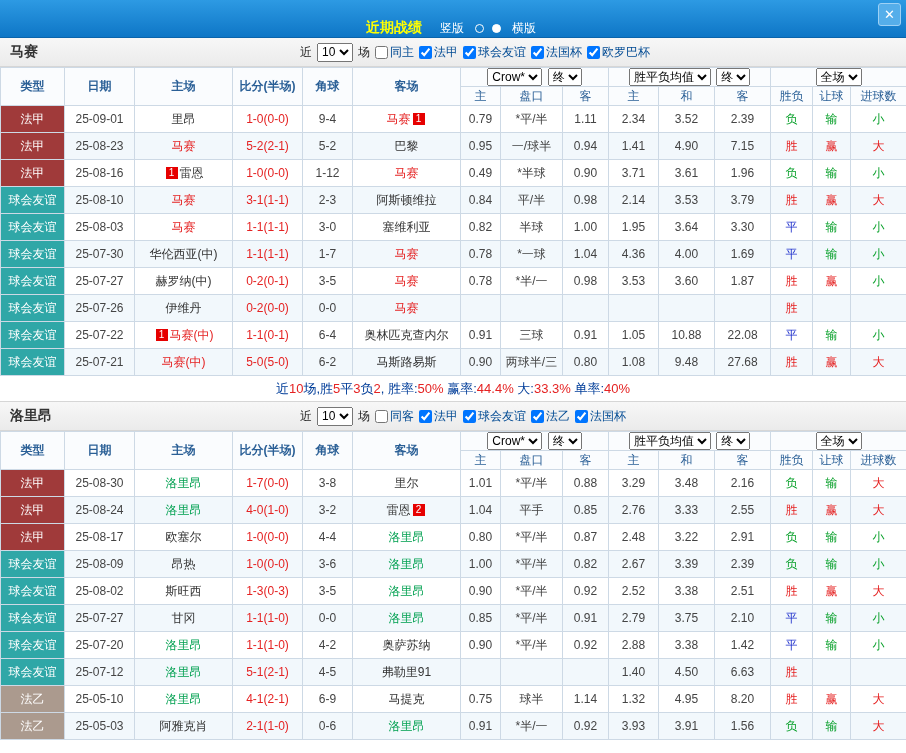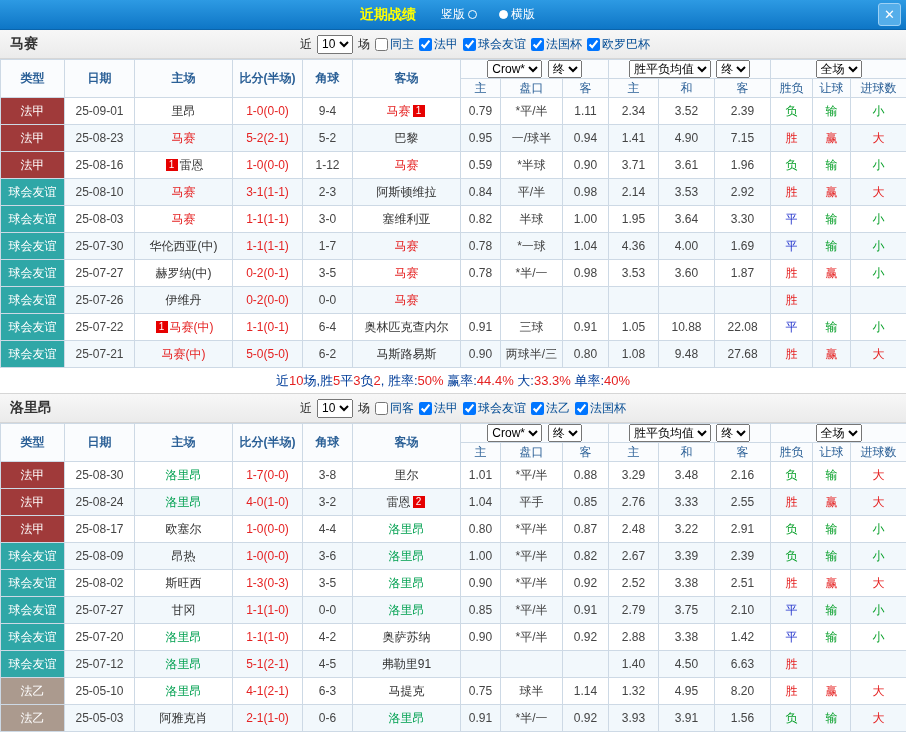"近期战绩" .titlebar { align-items: center -> flex-end; height: 30px -> 38px }
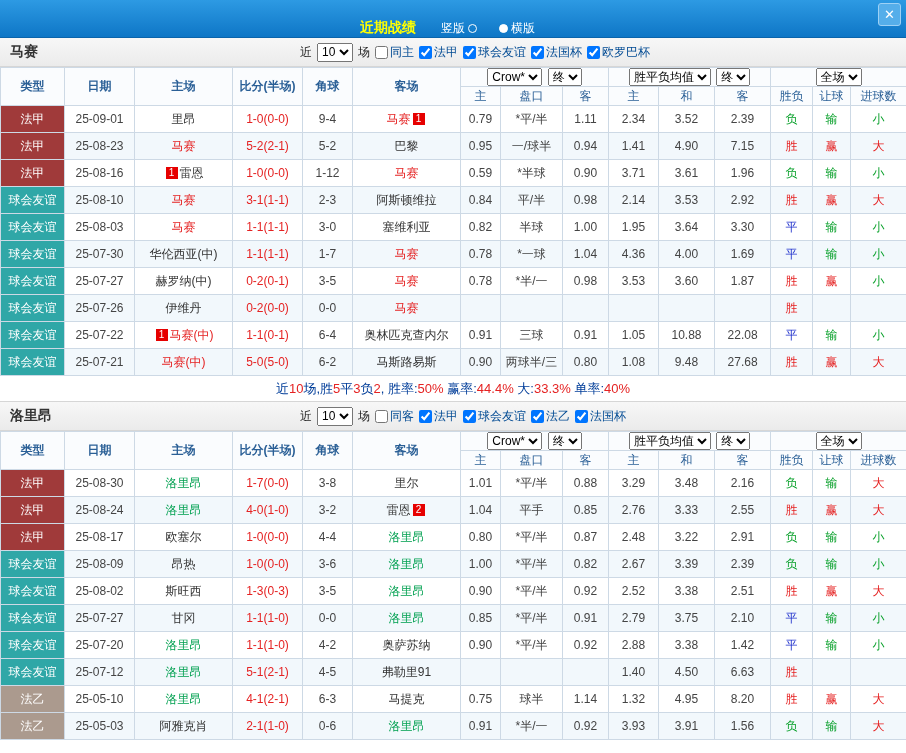"竖版" .radio-item { gap: 3px -> 11px; margin: 0 11px -> 0 4px }
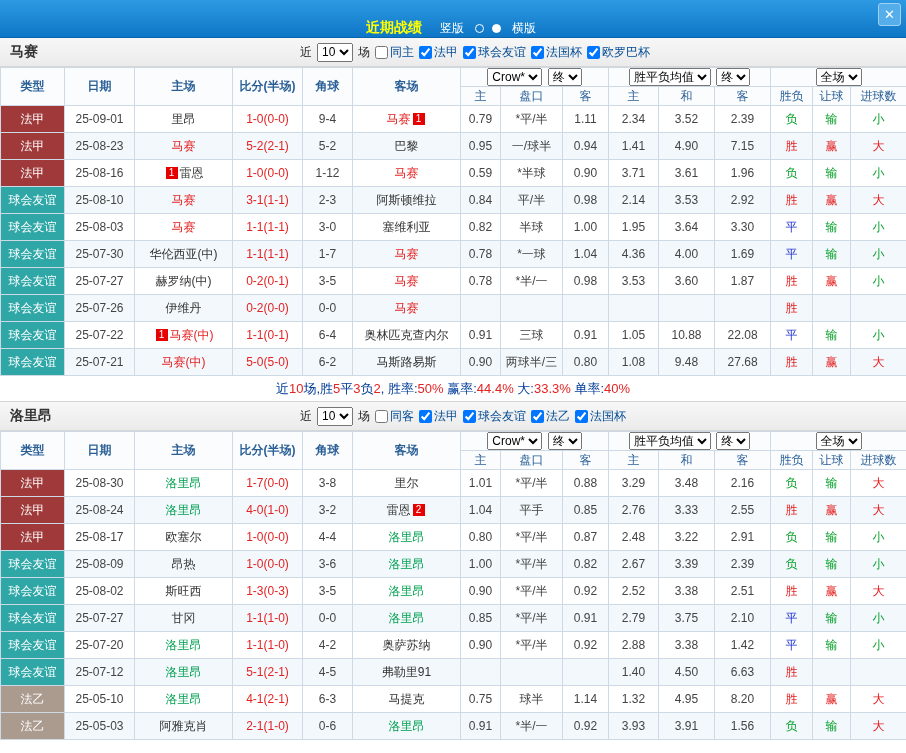"0.59" td.num { text: 0.59 -> 0.49 }
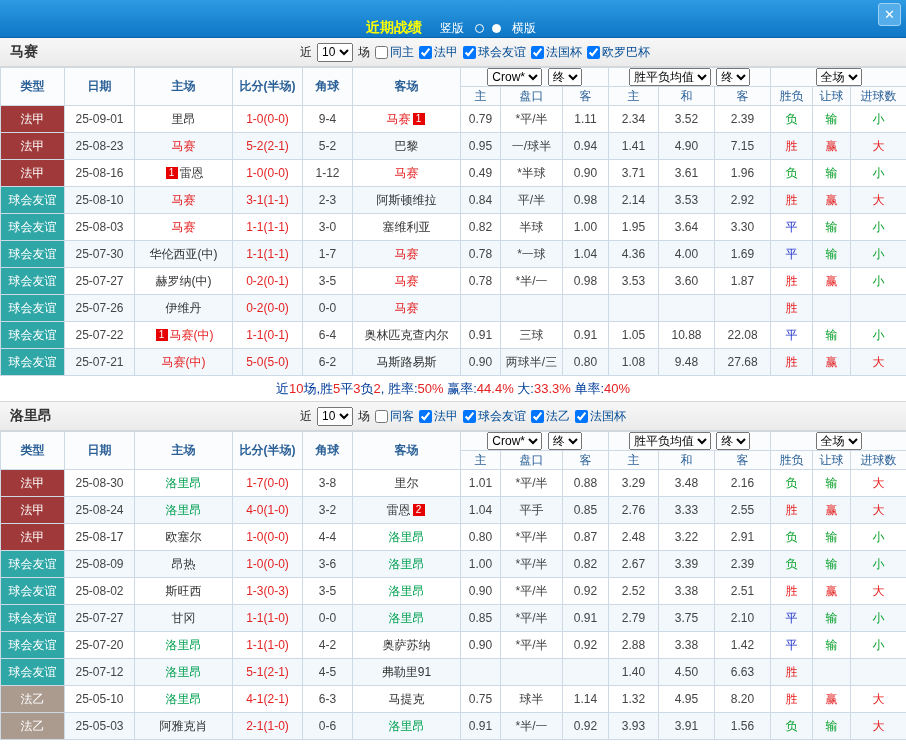"2.92" td.num { text: 2.92 -> 3.79 }
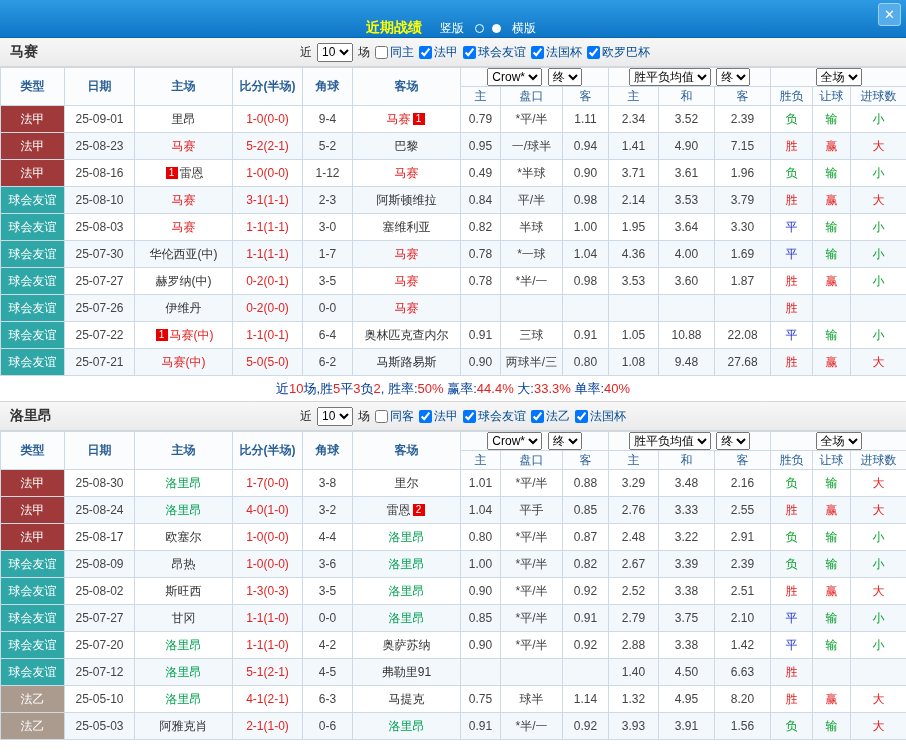"6-3" td.corners { text: 6-3 -> 6-9 }
